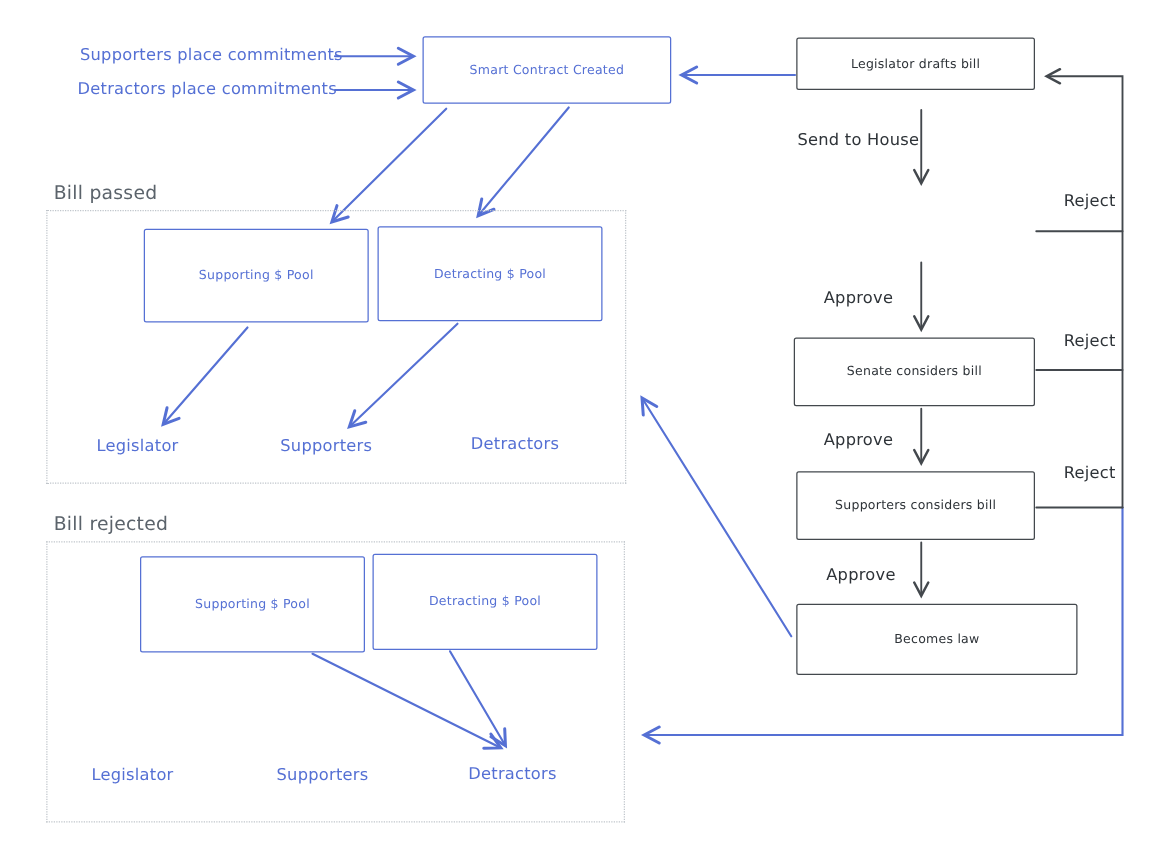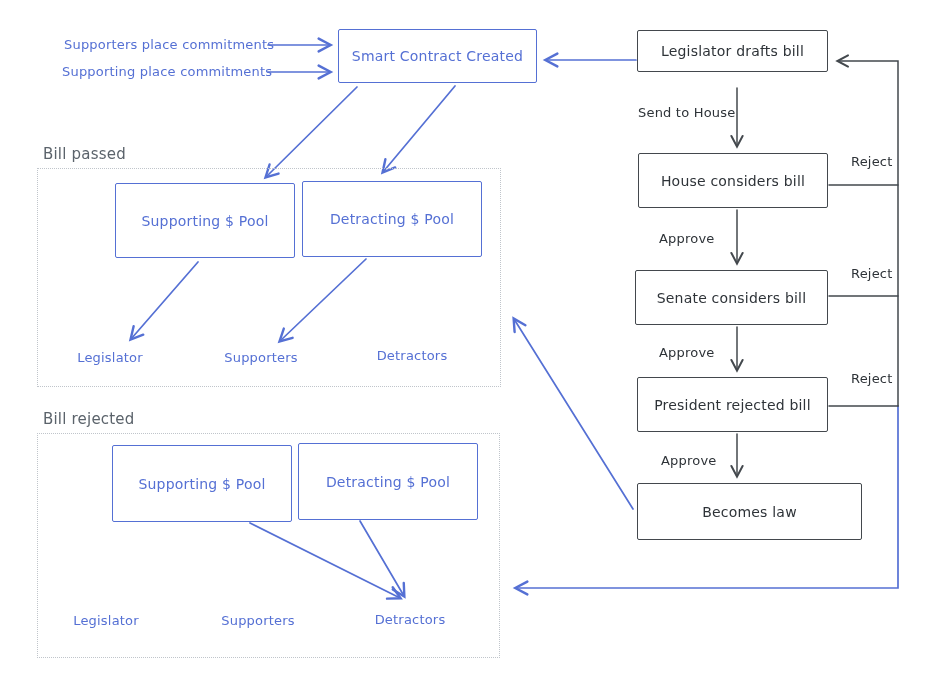"Smart Contract Created" .node { font-size: 14px -> 10px }
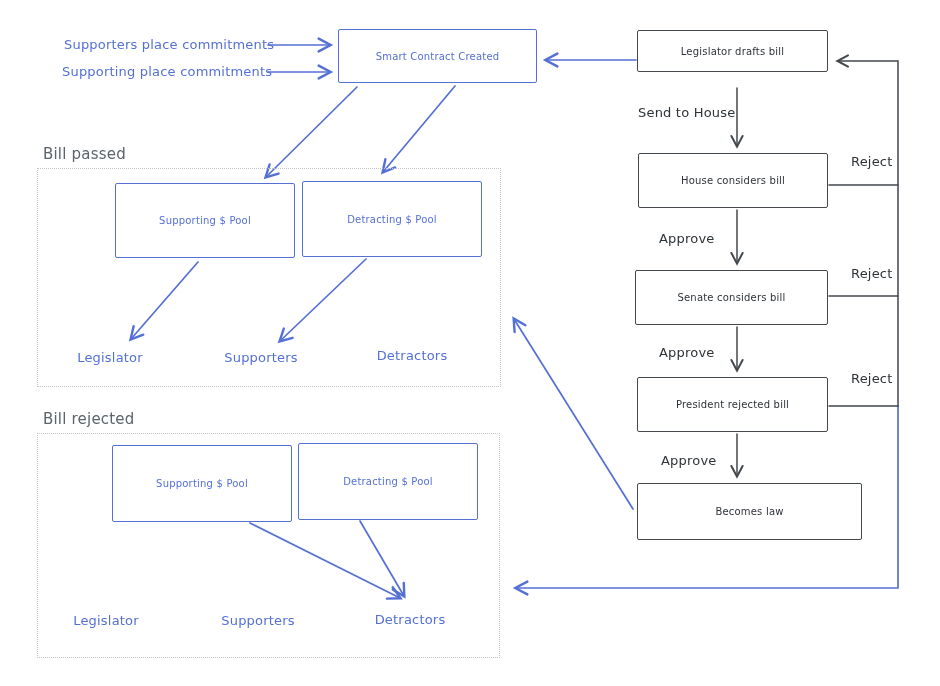"Supporting place commitments" div.lbl { text: Supporting -> Detractors }
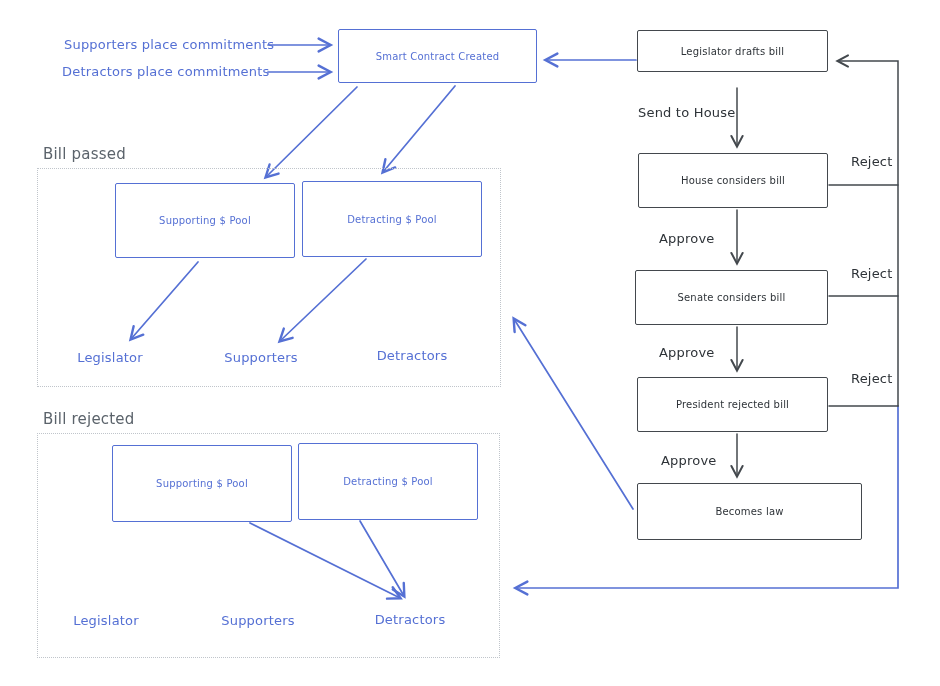"House considers bill" div.node { html: <div>House considers bill</div> -> none }
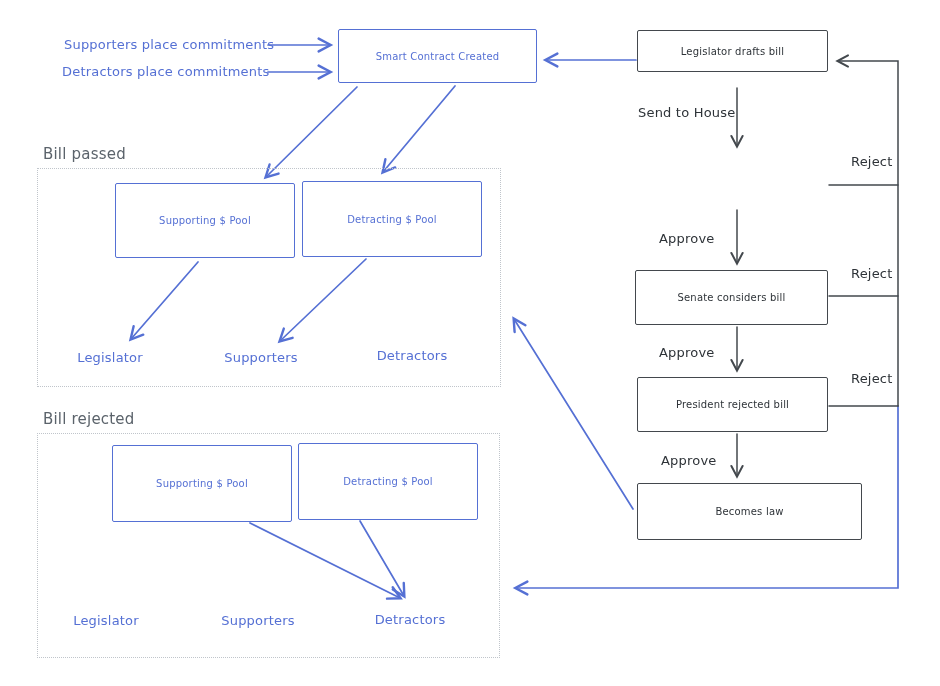"President rejected bill" div.node { text: President rejected -> Supporters considers }
